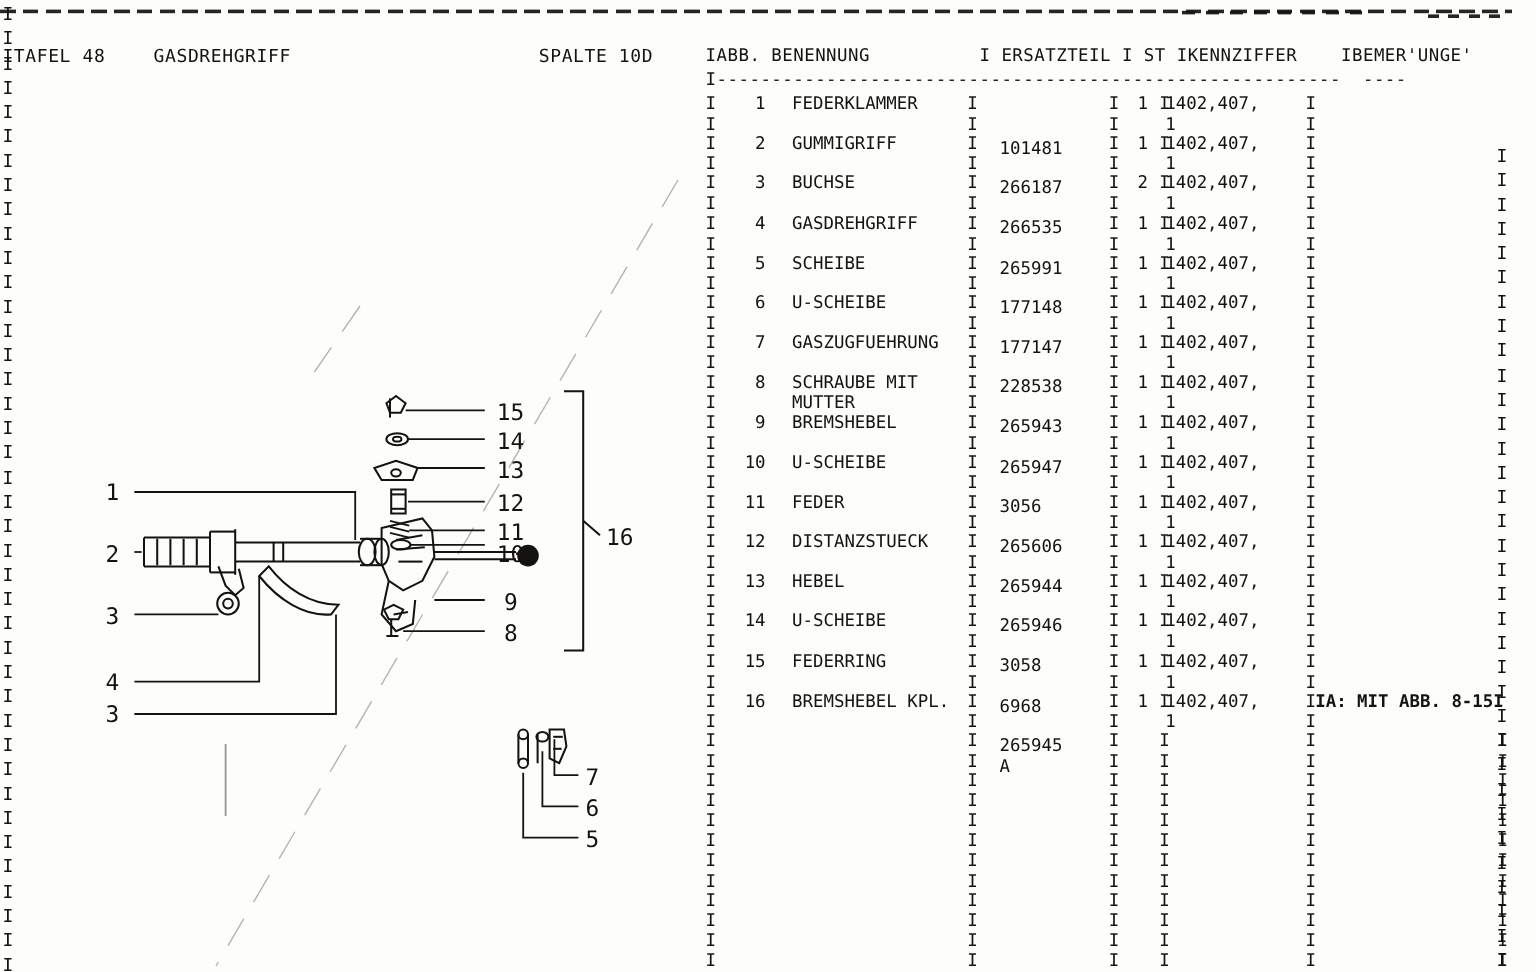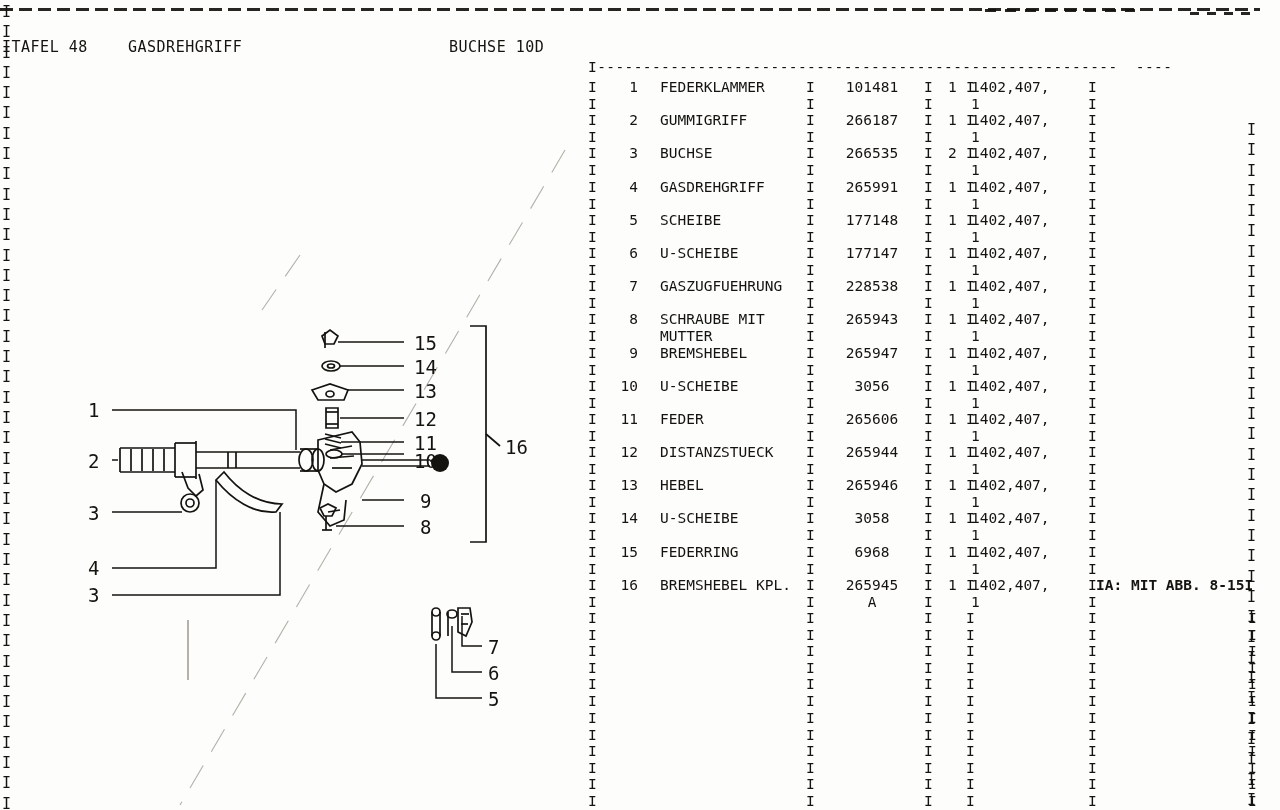"BUCHSE 10D" div.hdr { text: BUCHSE -> SPALTE }
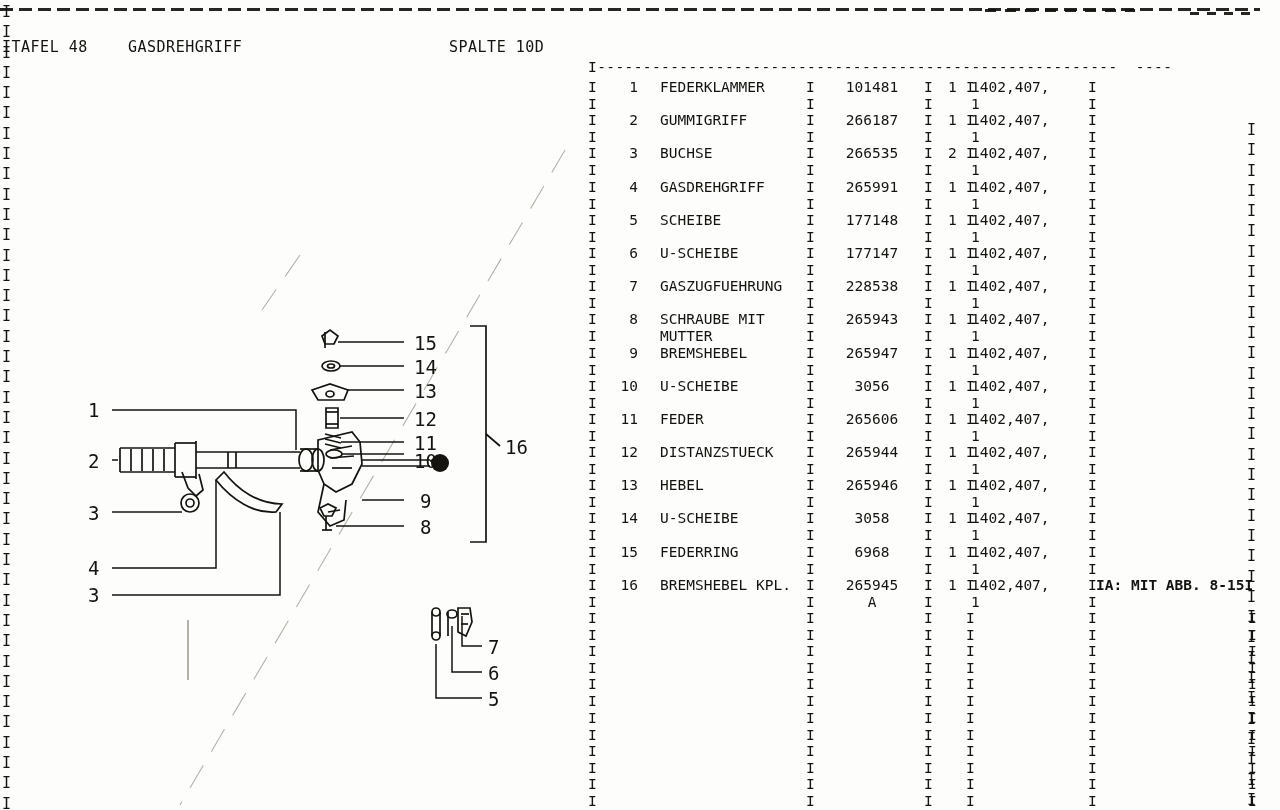"IABB. BENENNUNG I ERSATZTEIL I" div.tbl-head { html: none -> <div>IABB. BENENNUNG I ERSATZTEIL I ST IKENNZIFFER IBEMER'UNGE'</div> }
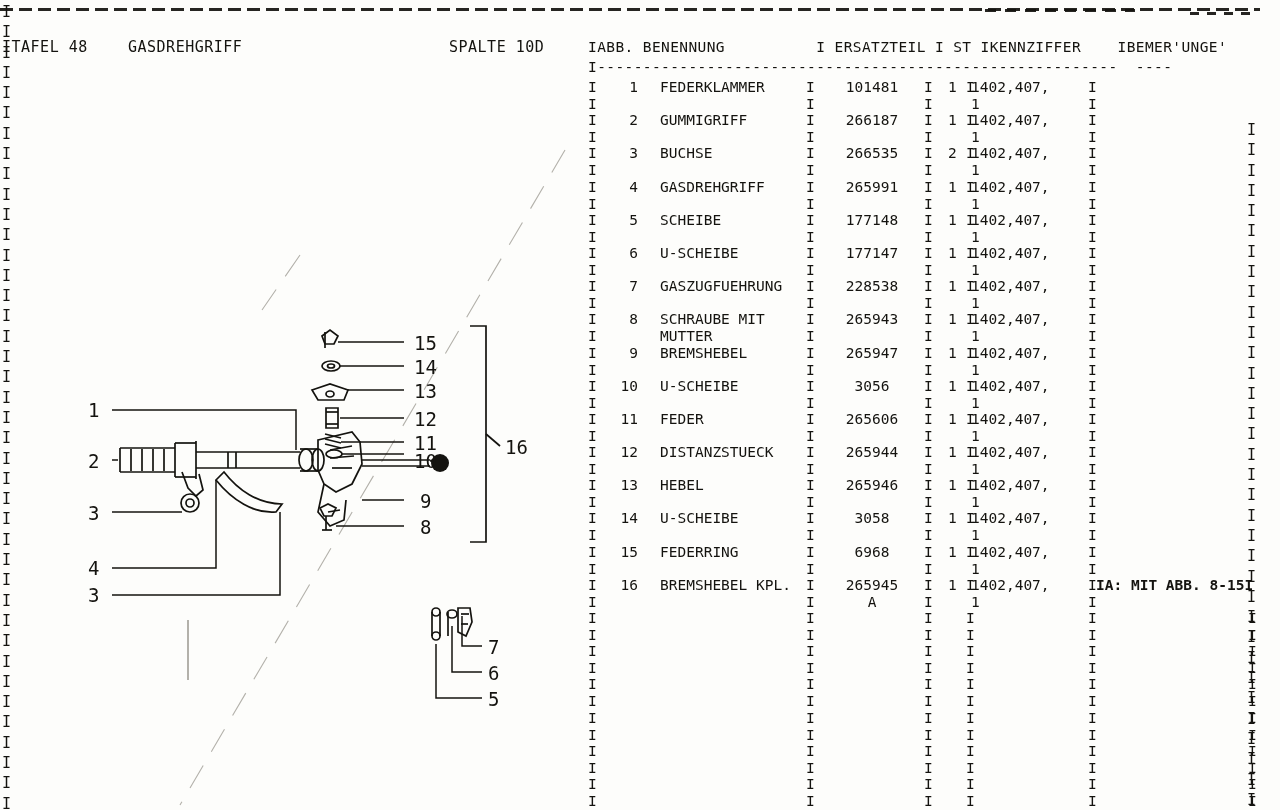"101481" .c-part { margin-top: none -> 37px; text-align: center -> left }
